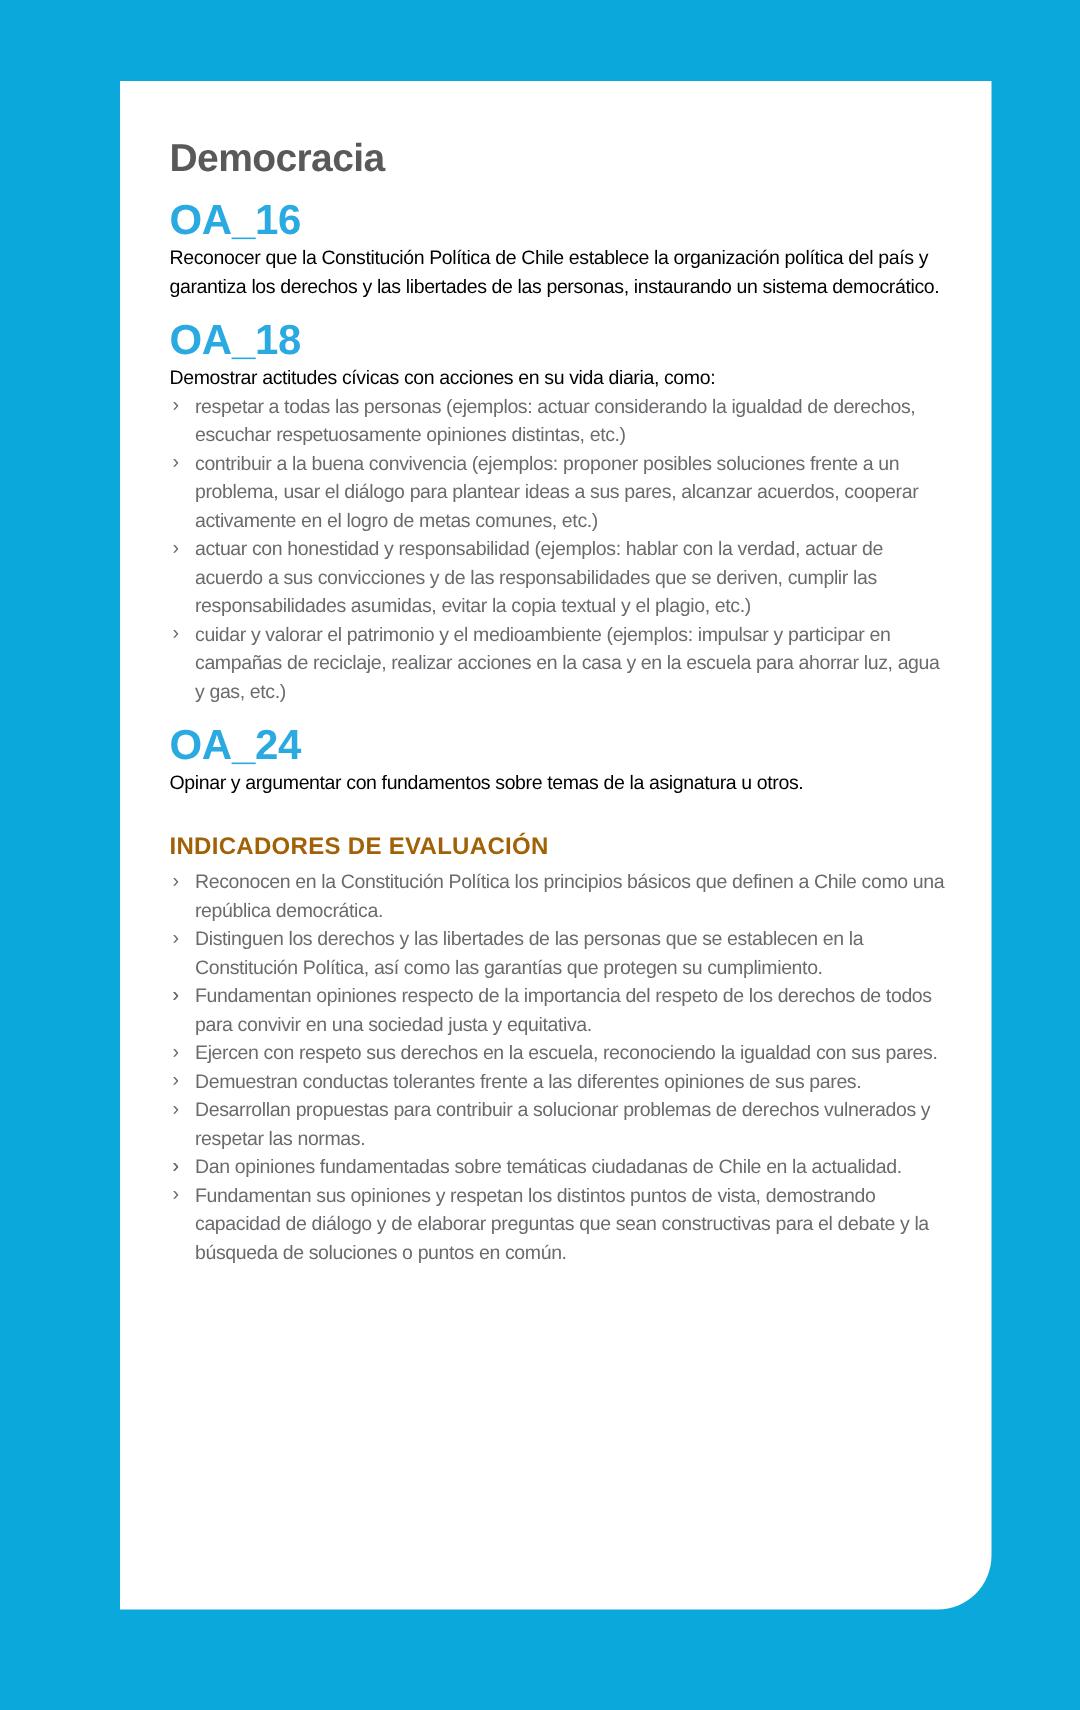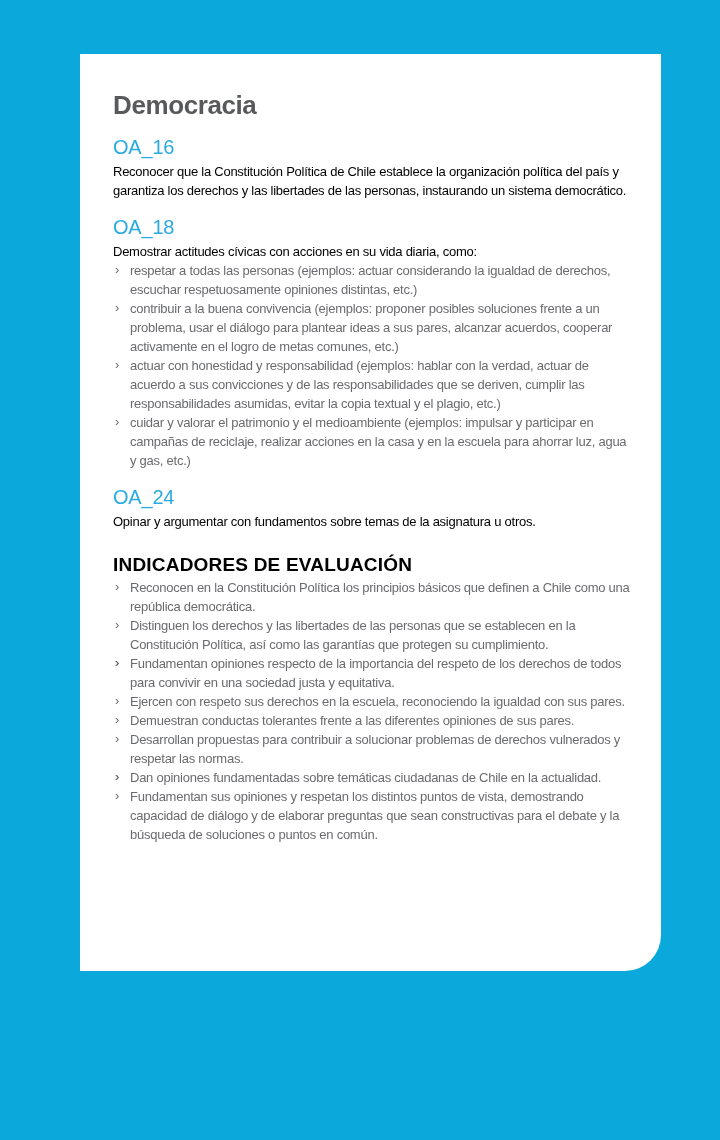"Democracia" .card { height: 917px -> 1019px }
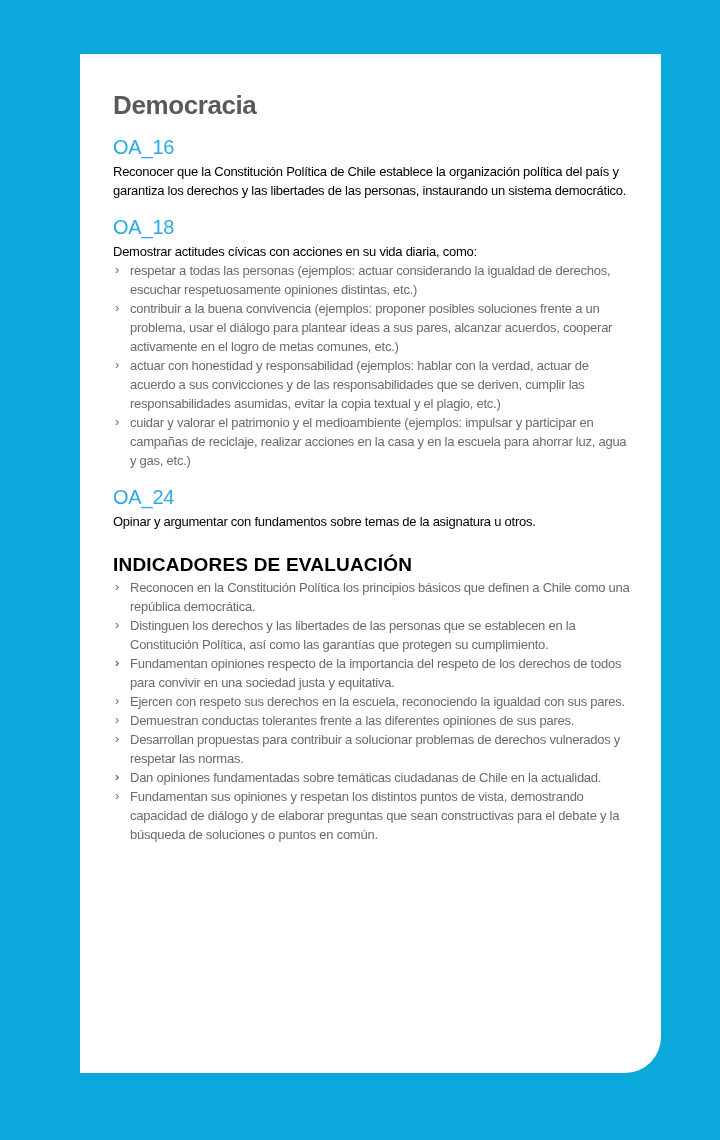"OA_16" .oa-heading { font-size: 20px -> 28px; font-weight: normal -> bold }
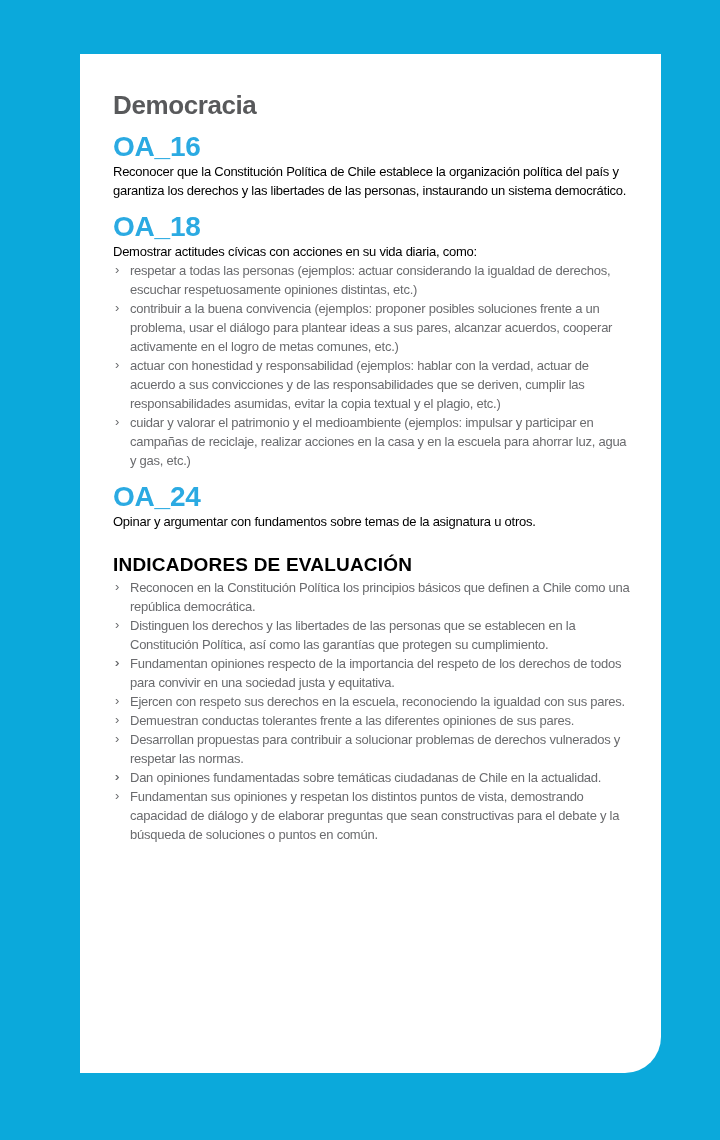"INDICADORES DE EVALUACIÓN" .indicators-heading { color: #000000 -> #a16207; font-size: 19px -> 16px }
